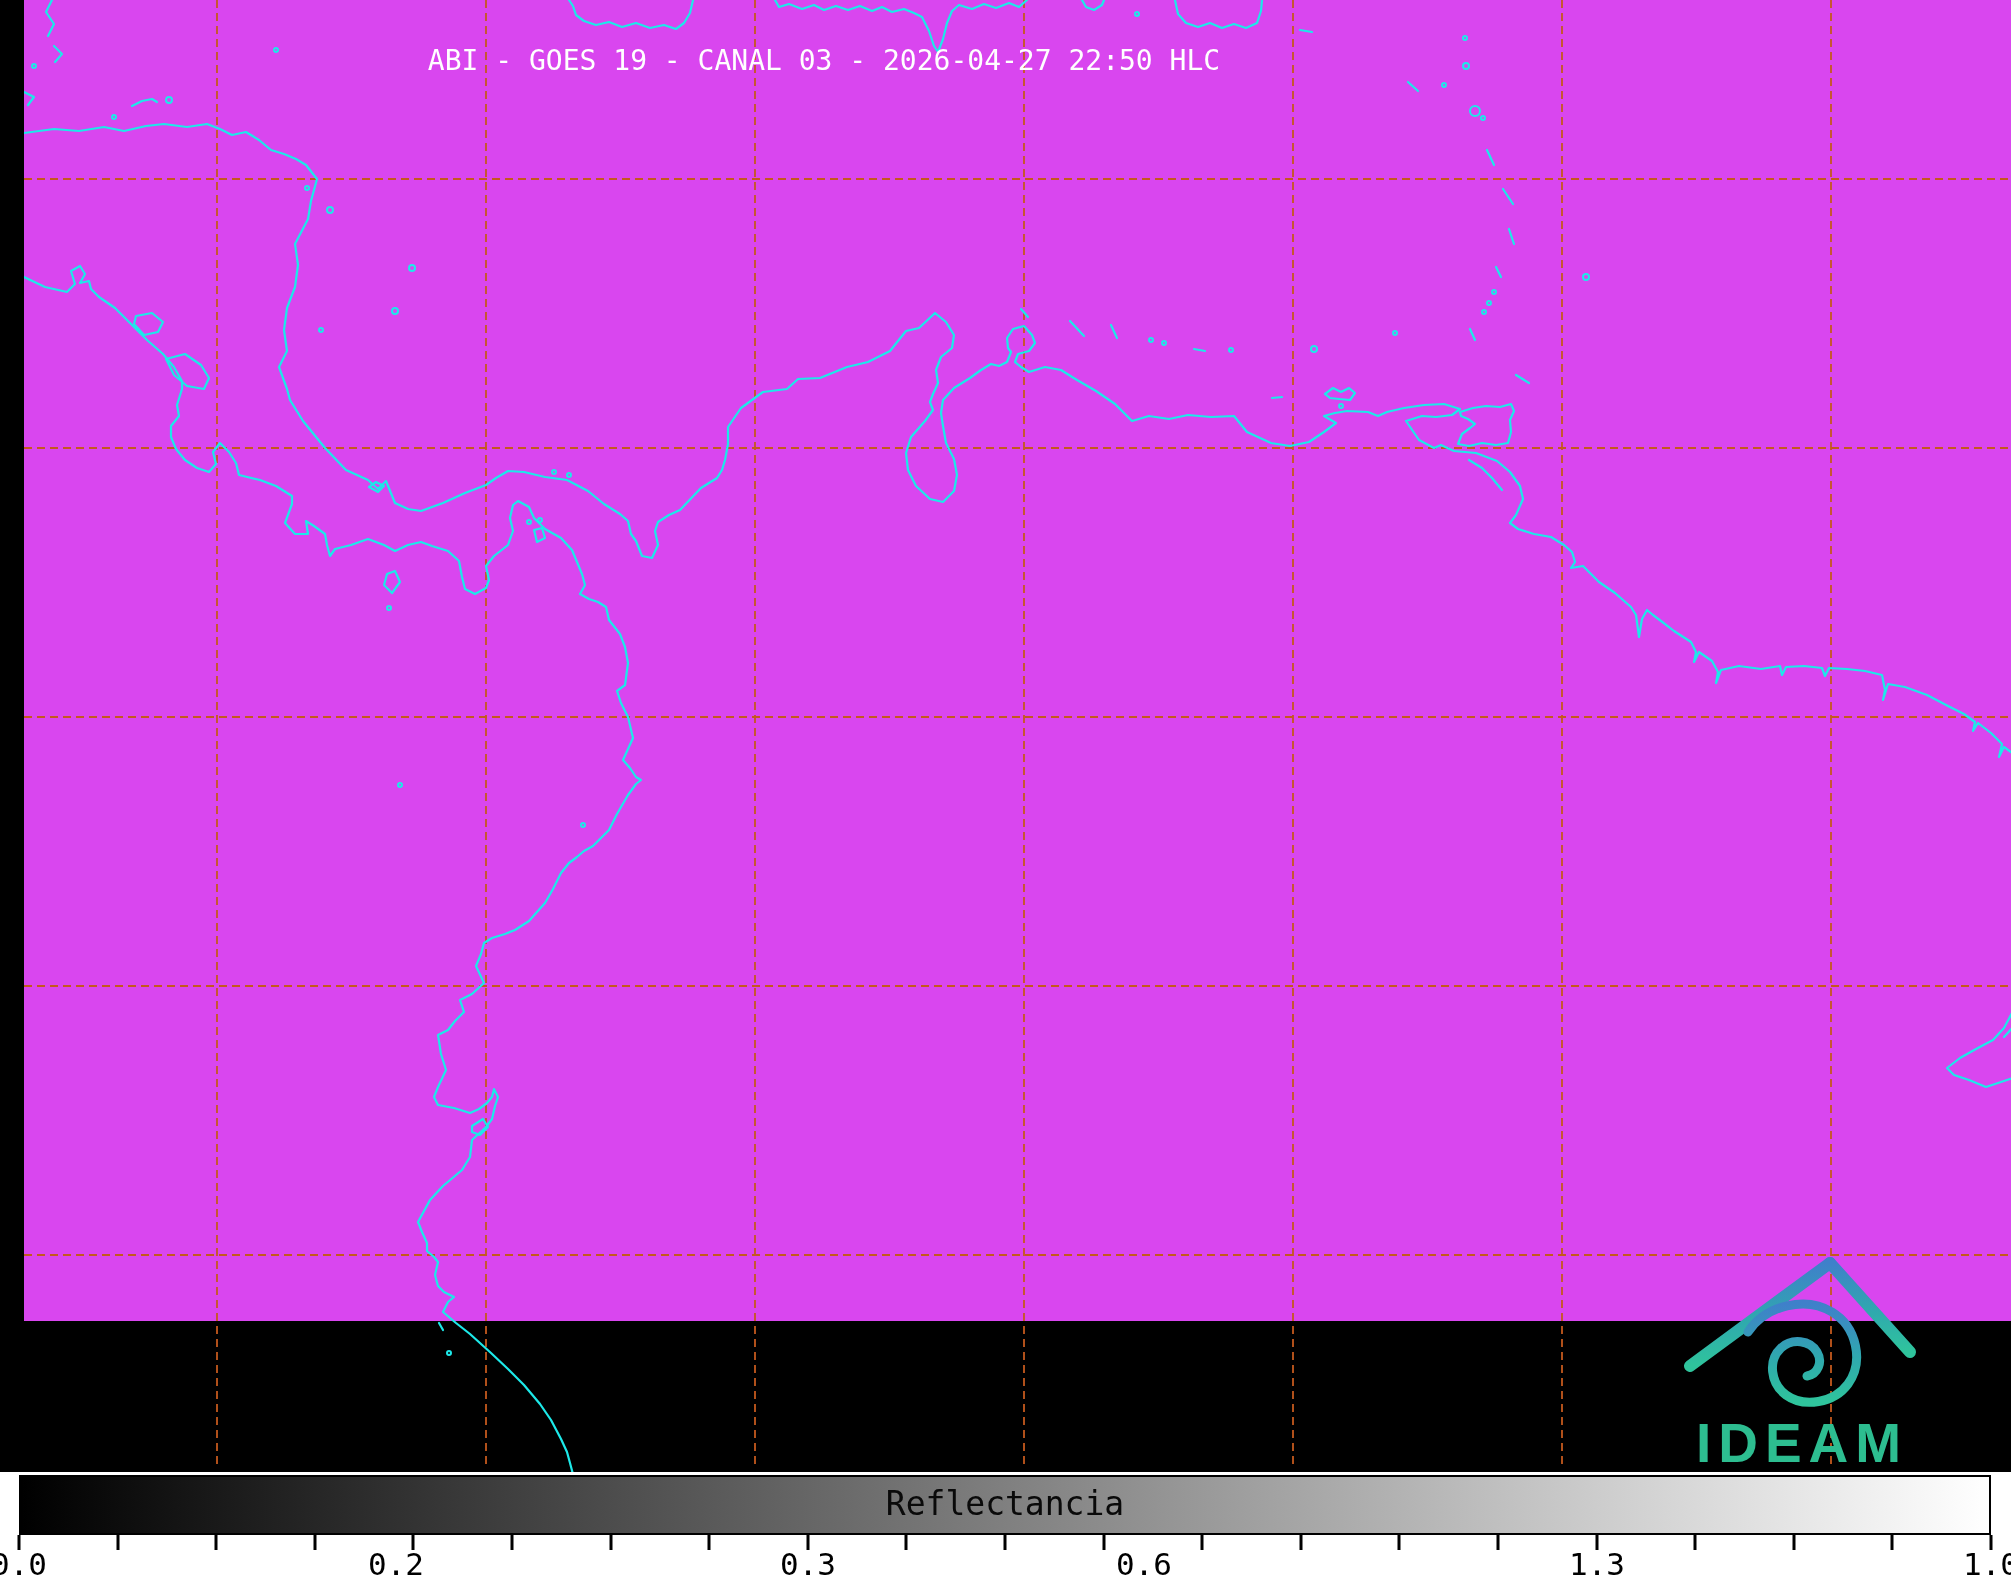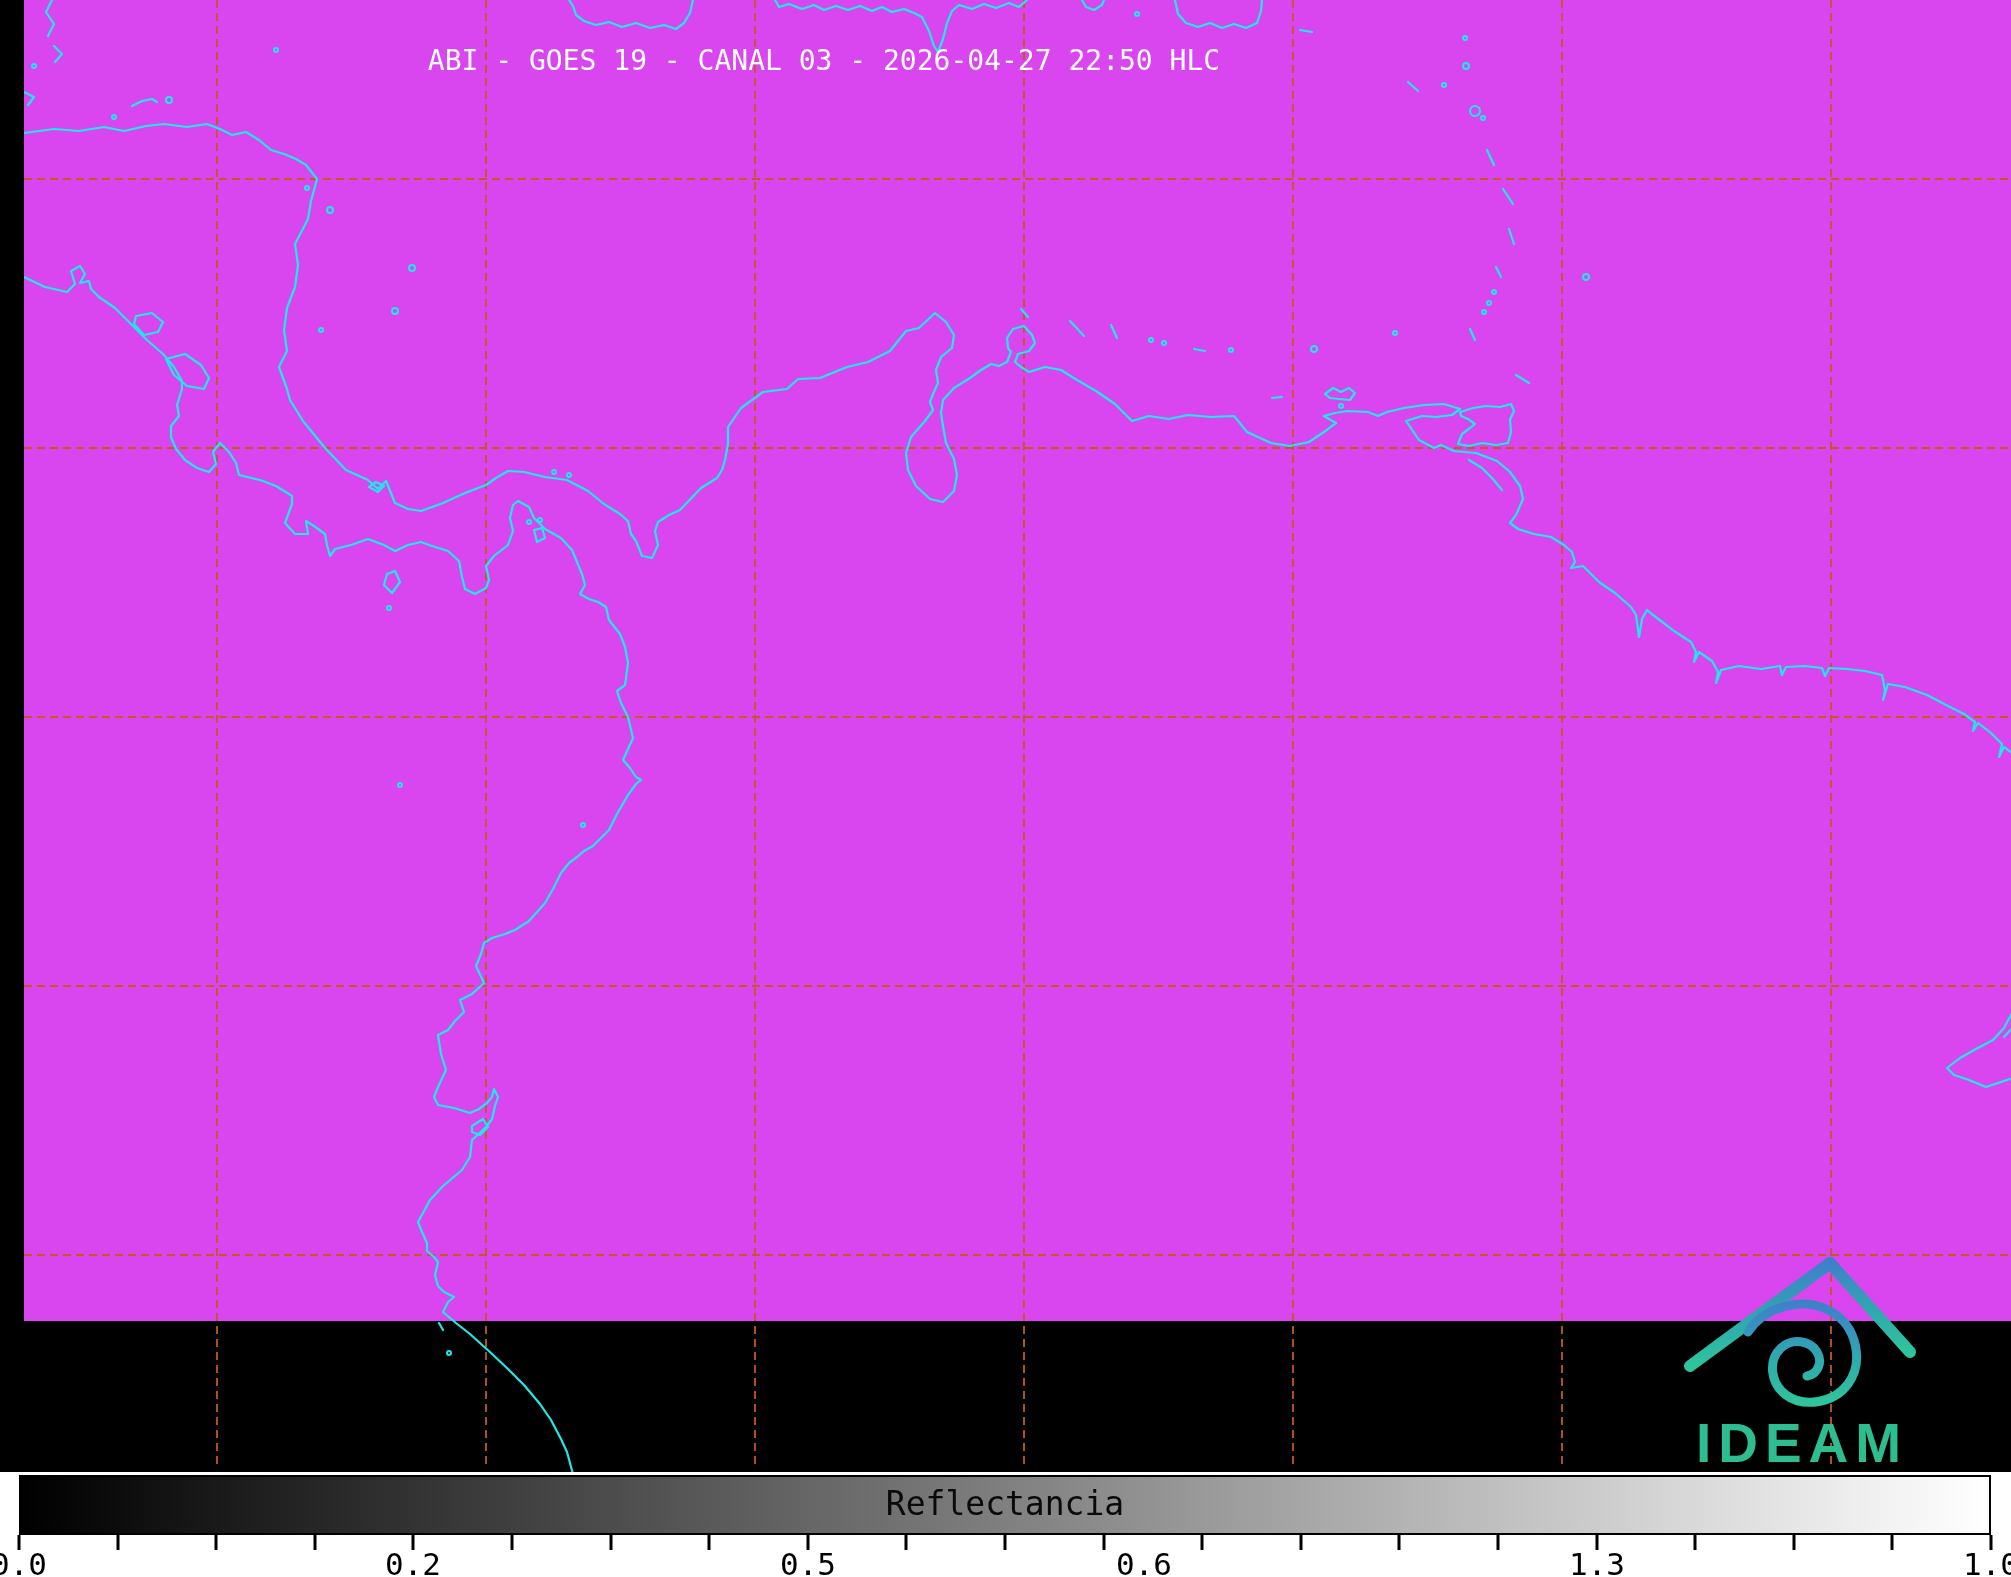"0.2" span.clabel { left: 413px -> 396px }
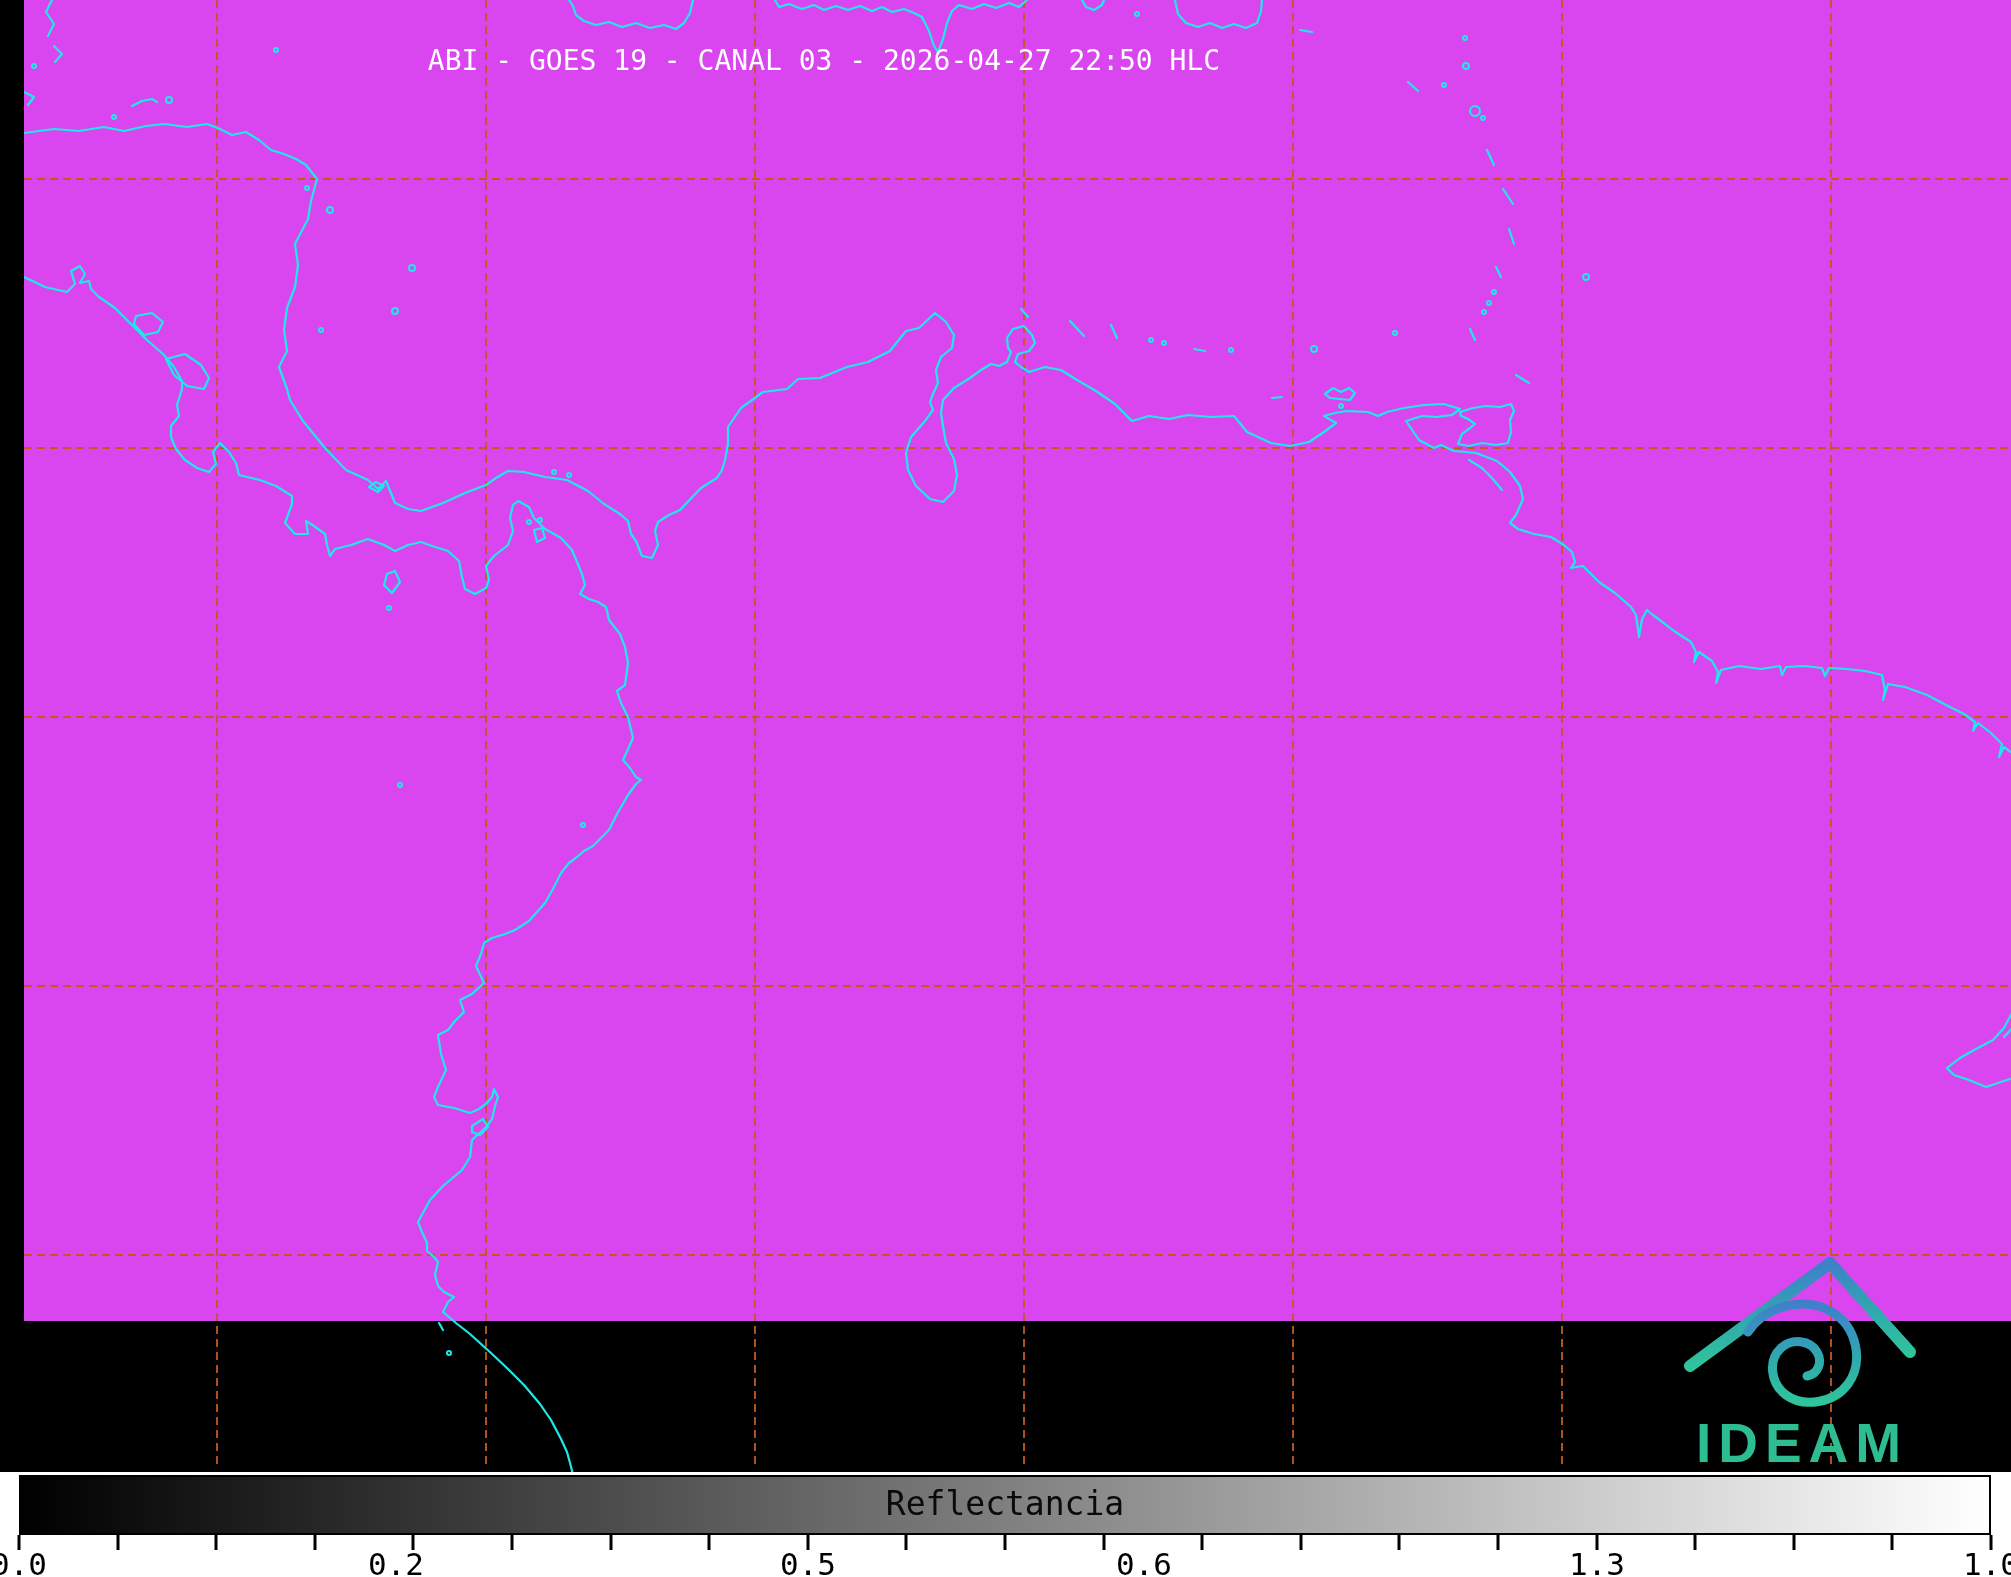"0.5" span.clabel { text: 0.5 -> 0.3 }
